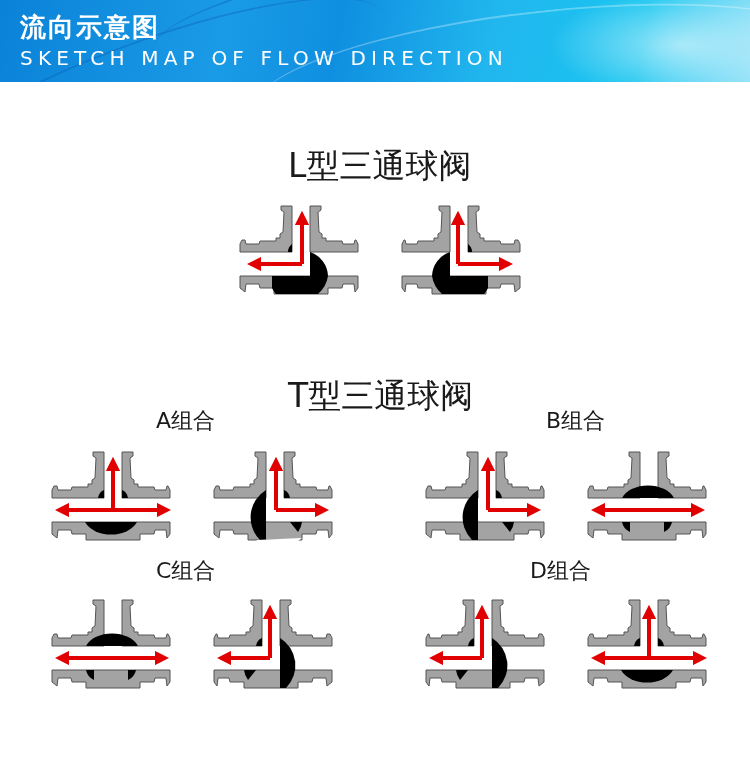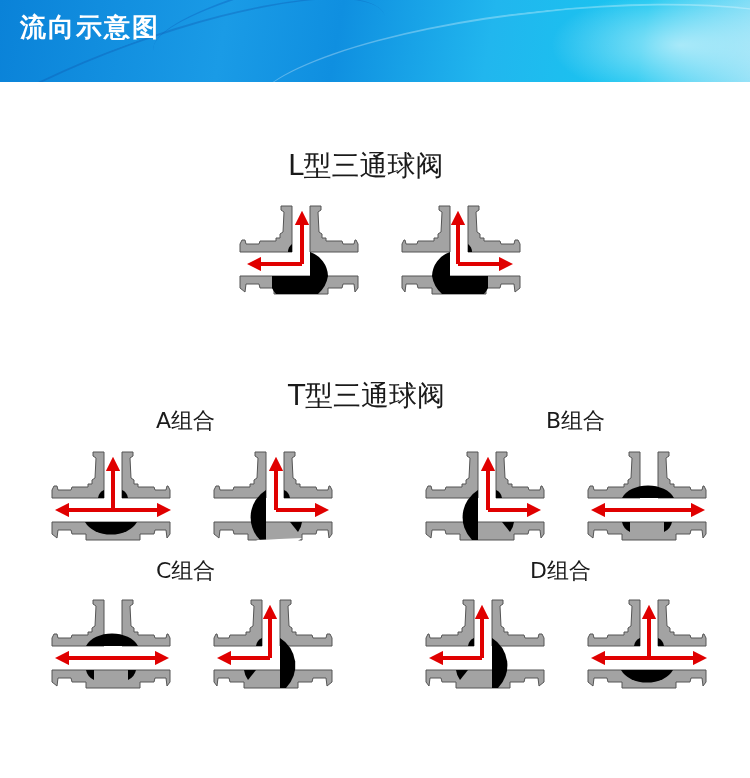"SKETCH MAP OF FLOW DIRECTION" div.title-en { html: none -> <div>SKETCH MAP OF FLOW DIRECTION</div> }
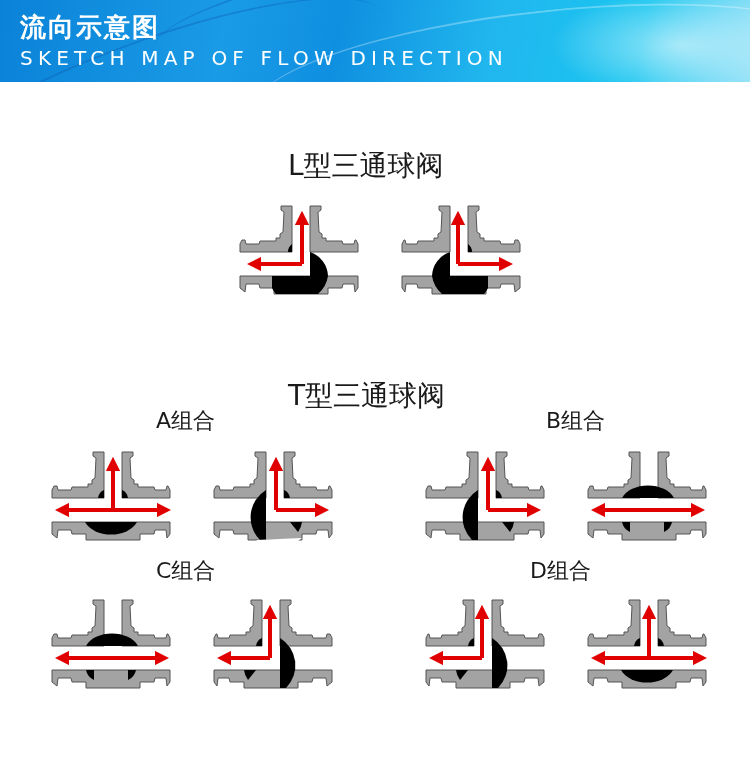"L型三通球阀" .sec-title { font-size: 28px -> 33px }
